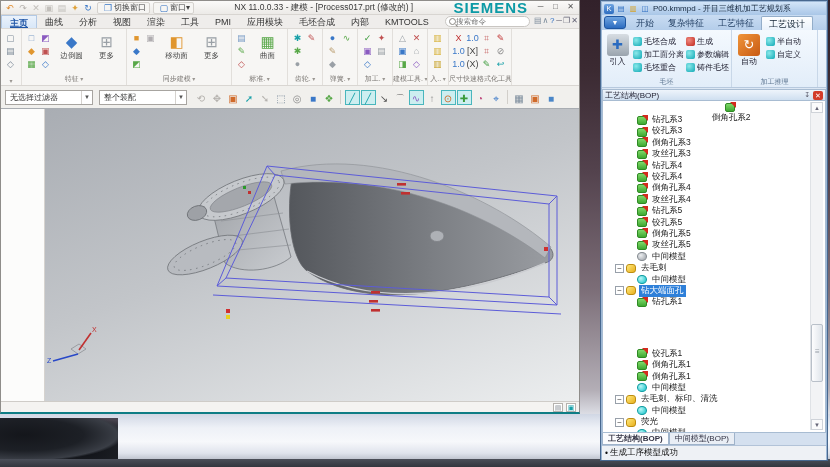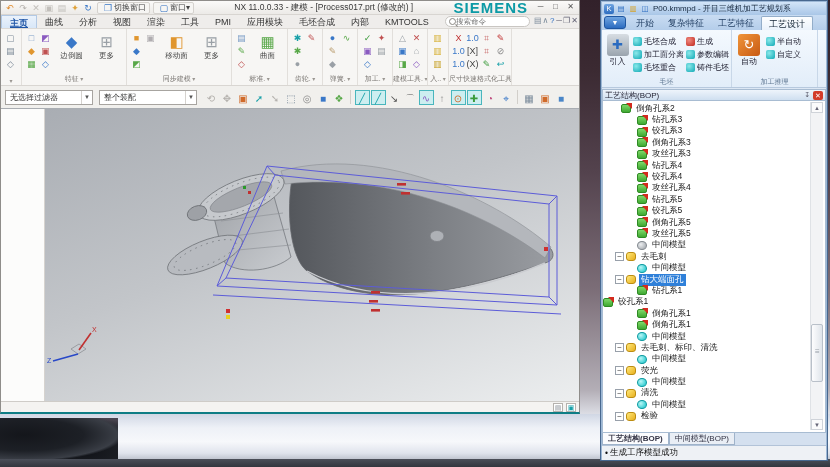"整个装配" span.dd { width: 98px -> 88px }
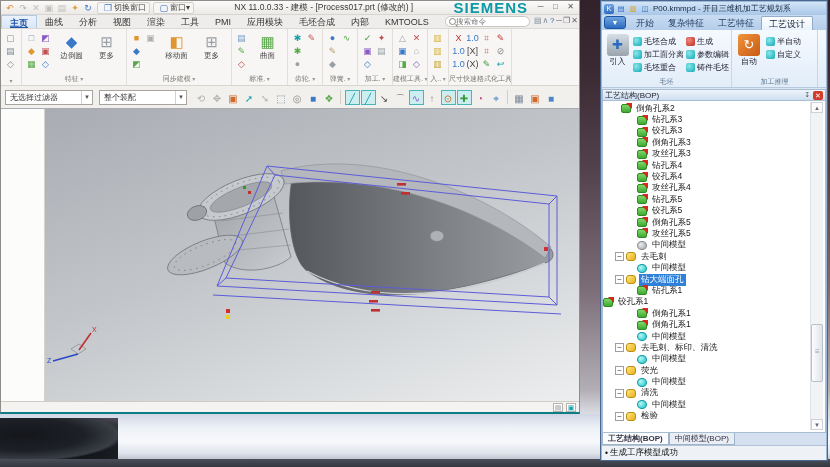"倒角孔系2" div.trow { flex-direction: none -> column; padding-left: 18px -> 34px }
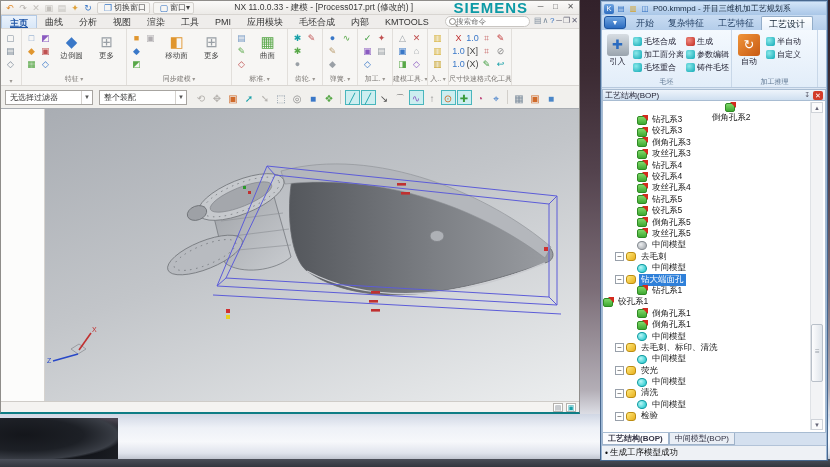"倒角孔系4" div.trow { html: none -> <div> <span></span> <span>倒角孔系4</span> </div> }
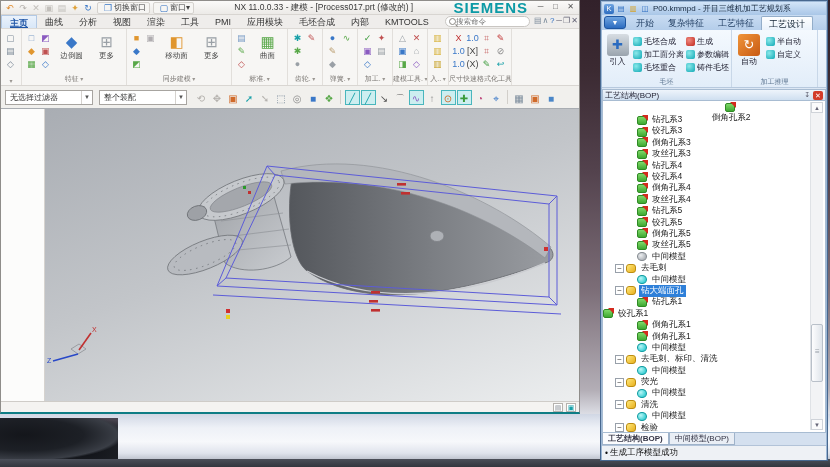"铰孔系1" div.trow { margin-top: none -> 40px; padding-left: none -> 34px }
